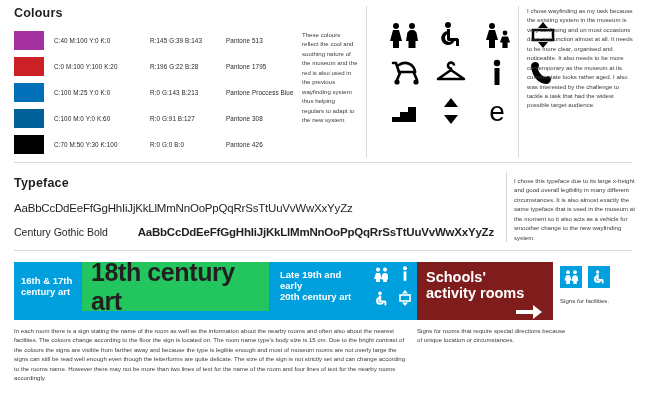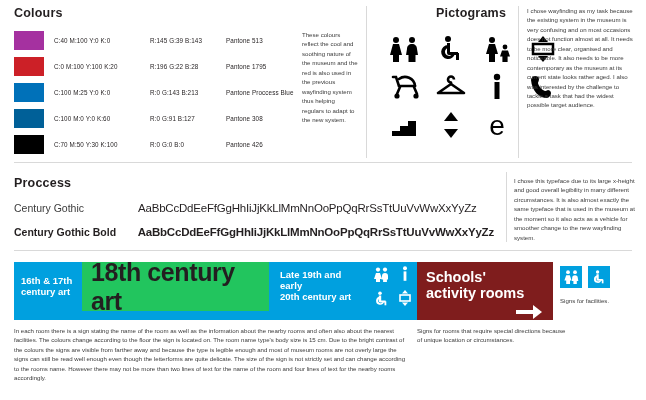"Pictograms" div.section-title { html: <div>Pictograms</div> -> none }
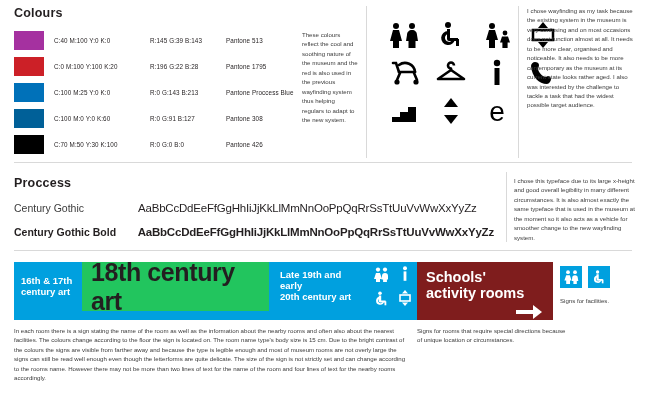"Proccess" div.section-title { text: Proccess -> Typeface }
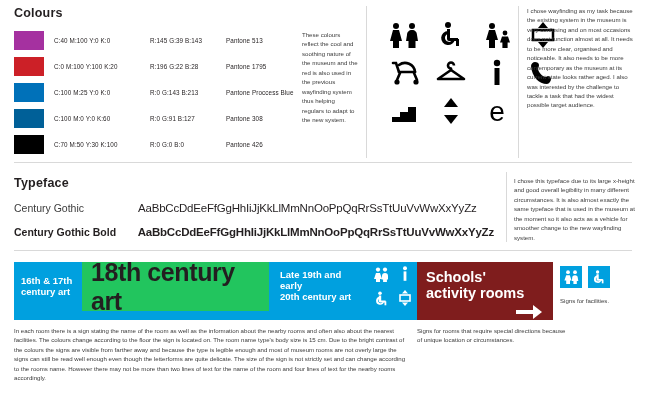"Century Gothic" div.type-name { html: <div>Century Gothic</div> -> none }
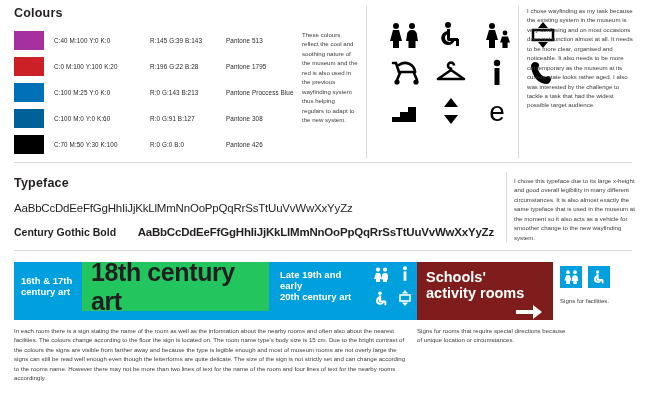"Century Gothic Bold" .type-name.bold { font-weight: bold -> normal }
